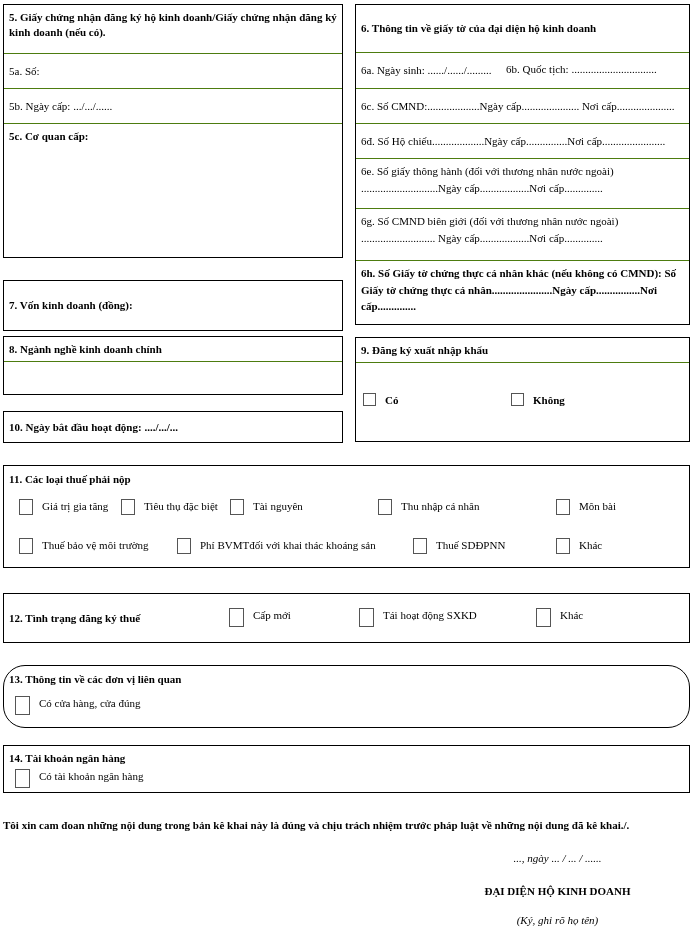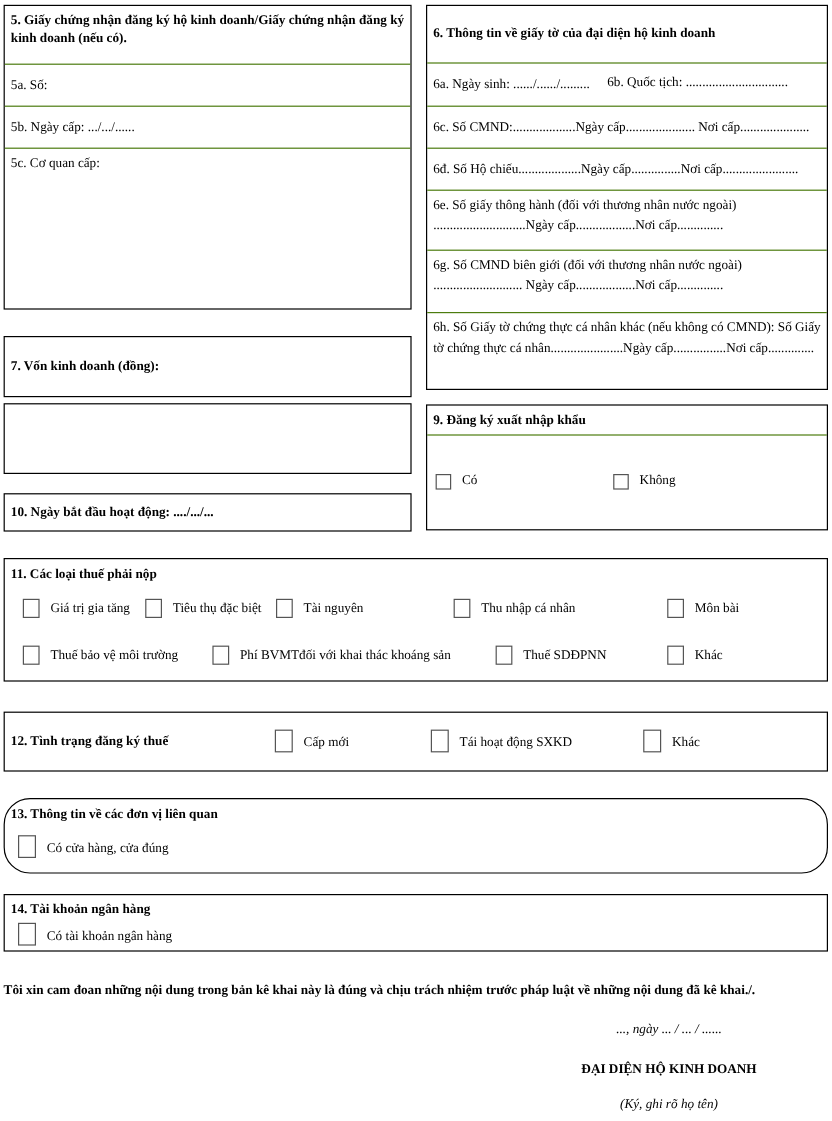"5c. Cơ quan cấp:" .r.last { font-weight: none -> bold }
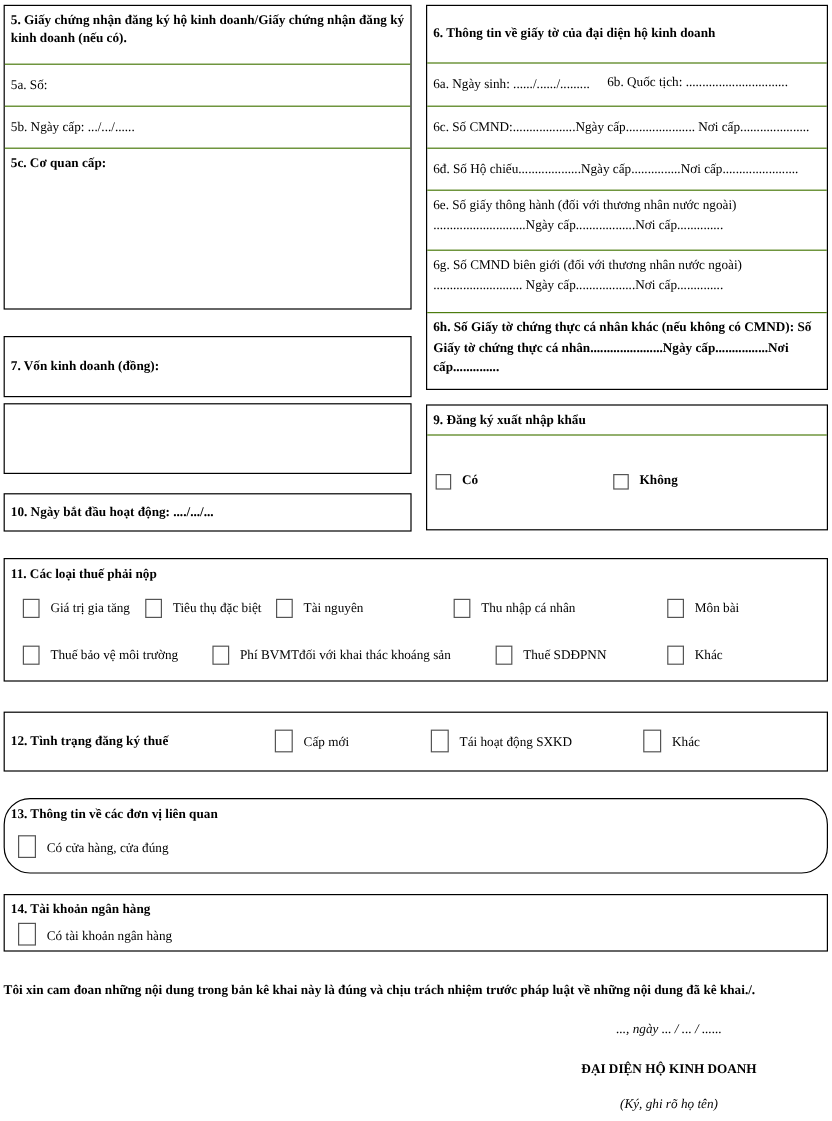"8. Ngành nghề kinh doanh" div.r { html: none -> <div>8. Ngành nghề kinh doanh chính</div> }
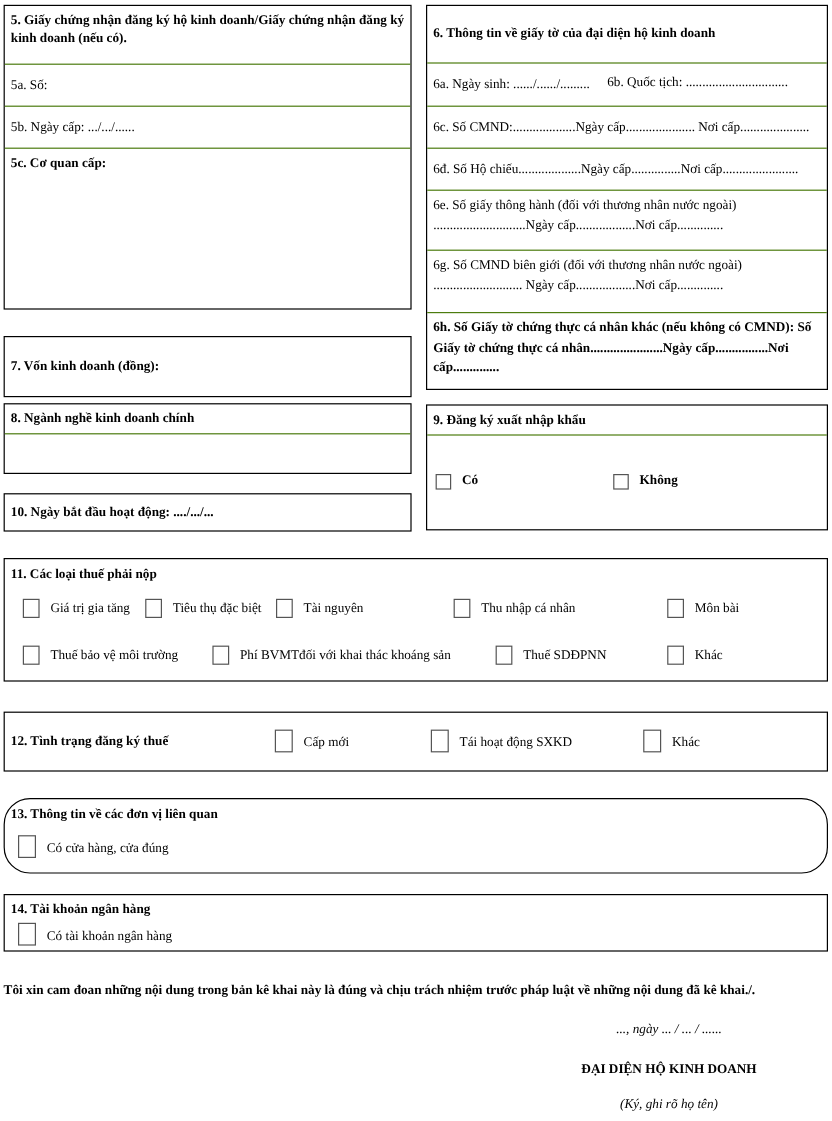"Có" .opt { align-items: flex-end -> flex-start }
